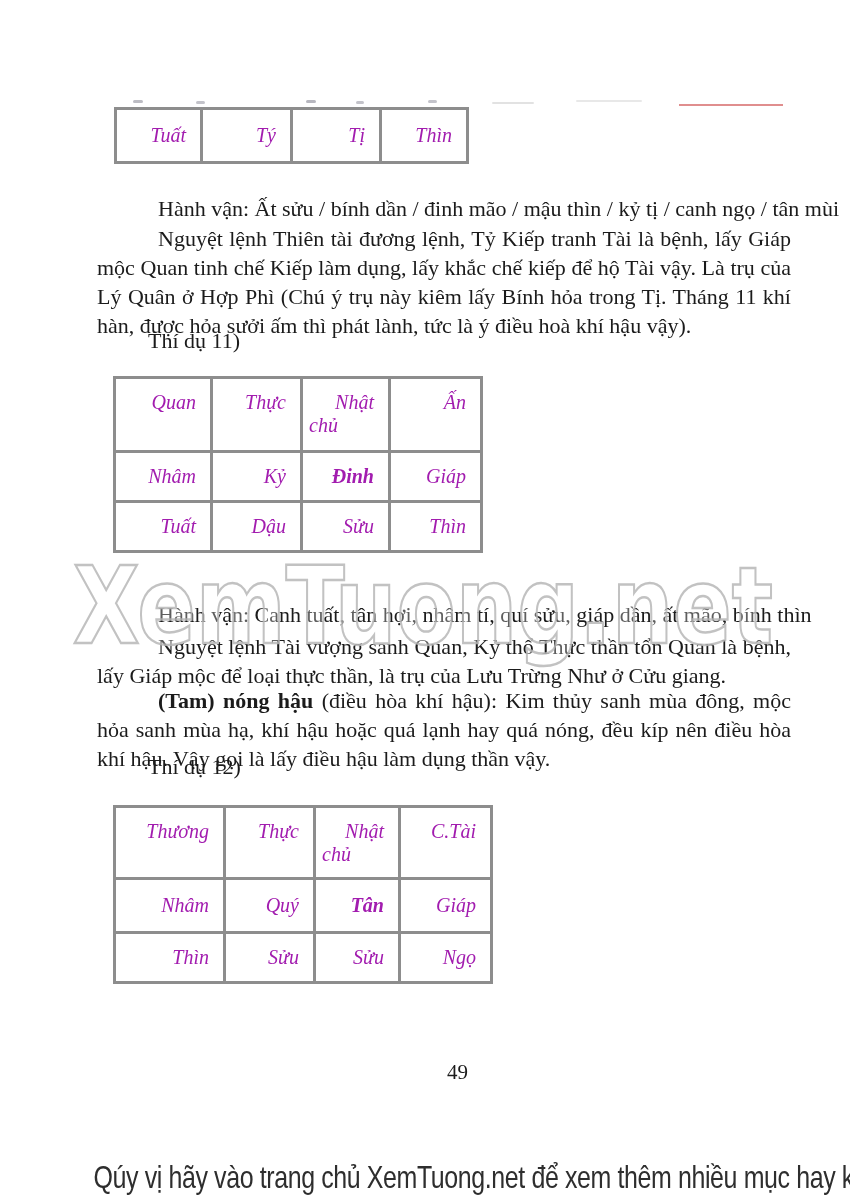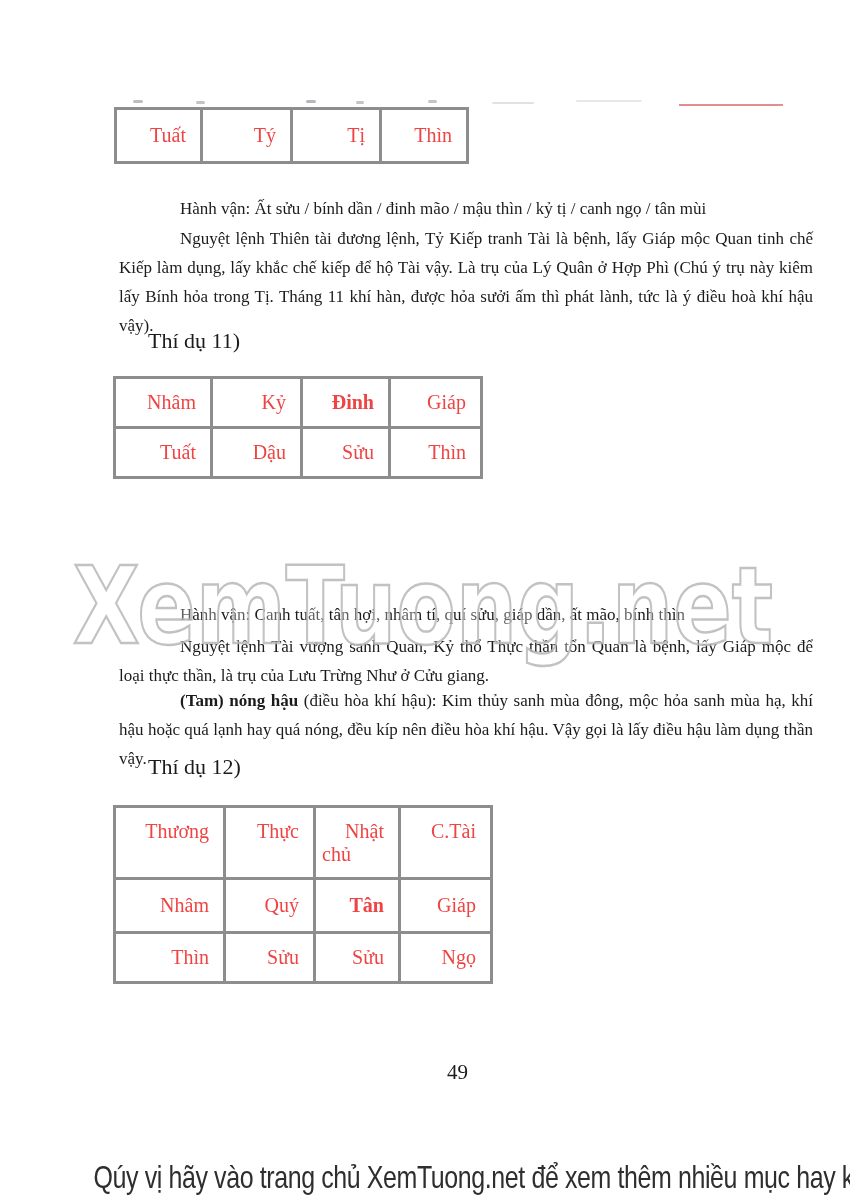"Tuất" table.grid td { color: #ef4444 -> #a21caf; font-style: none -> italic }
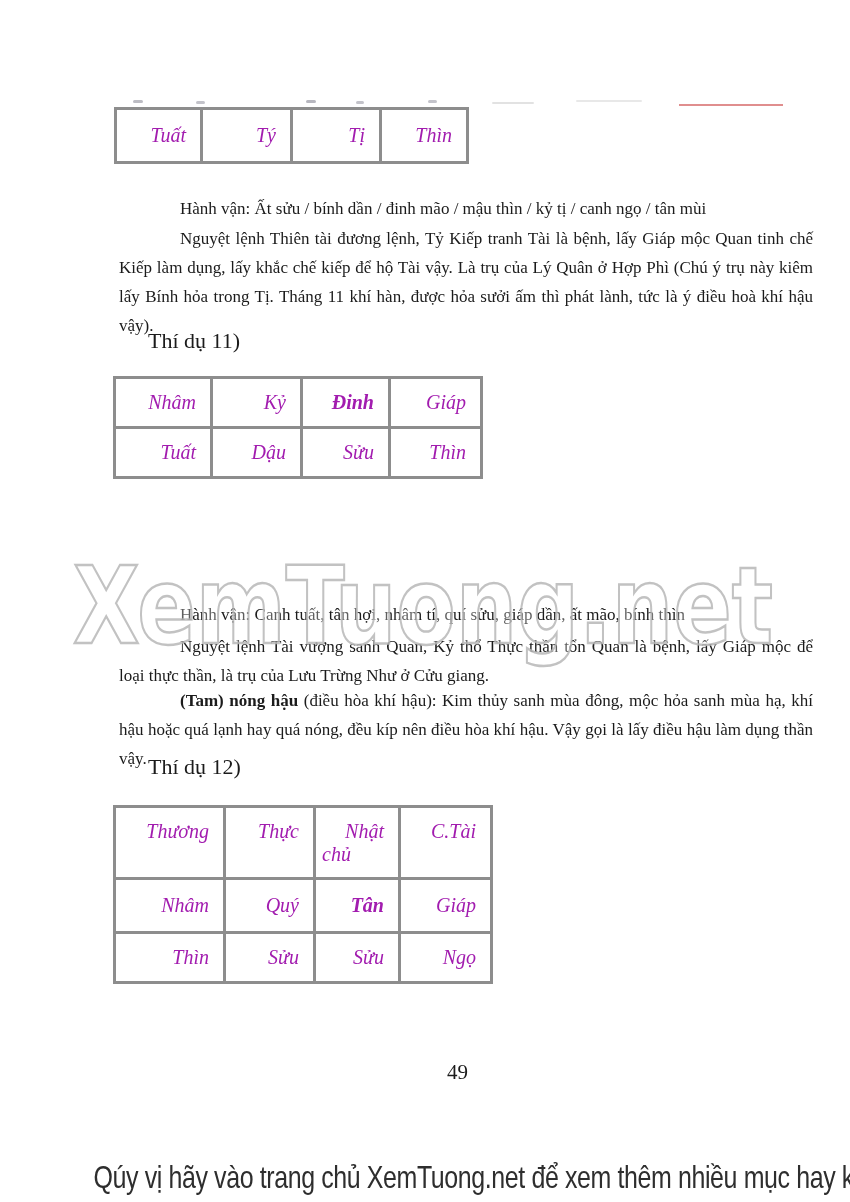"Hành vận: Ất sửu /" .para { font-size: 17px -> 22px; margin-left: 22px -> none }
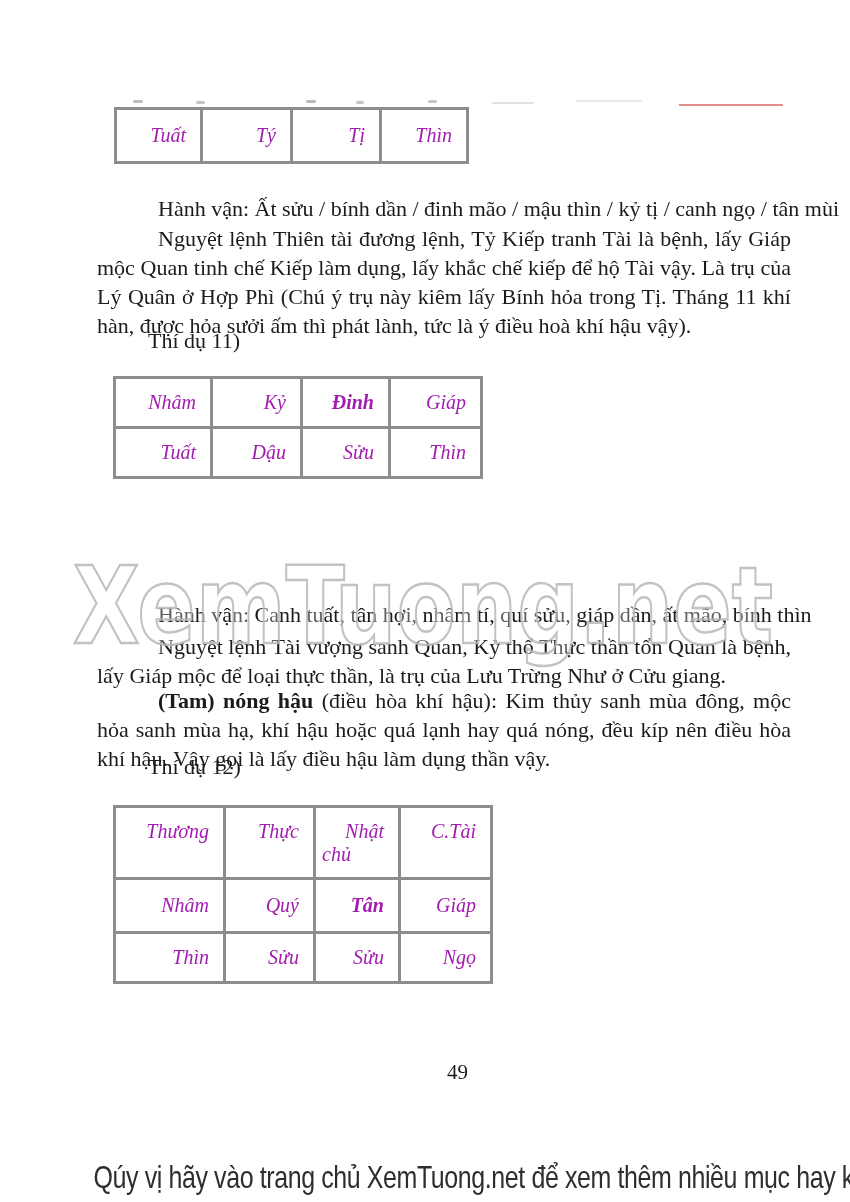"Quan" tr { html: none -> <tr> <td>Quan</td> <td>Thực</td> <td> <div>Nhật</div> <div>chủ</div> </td> <td>Ấn</td> </tr> }
